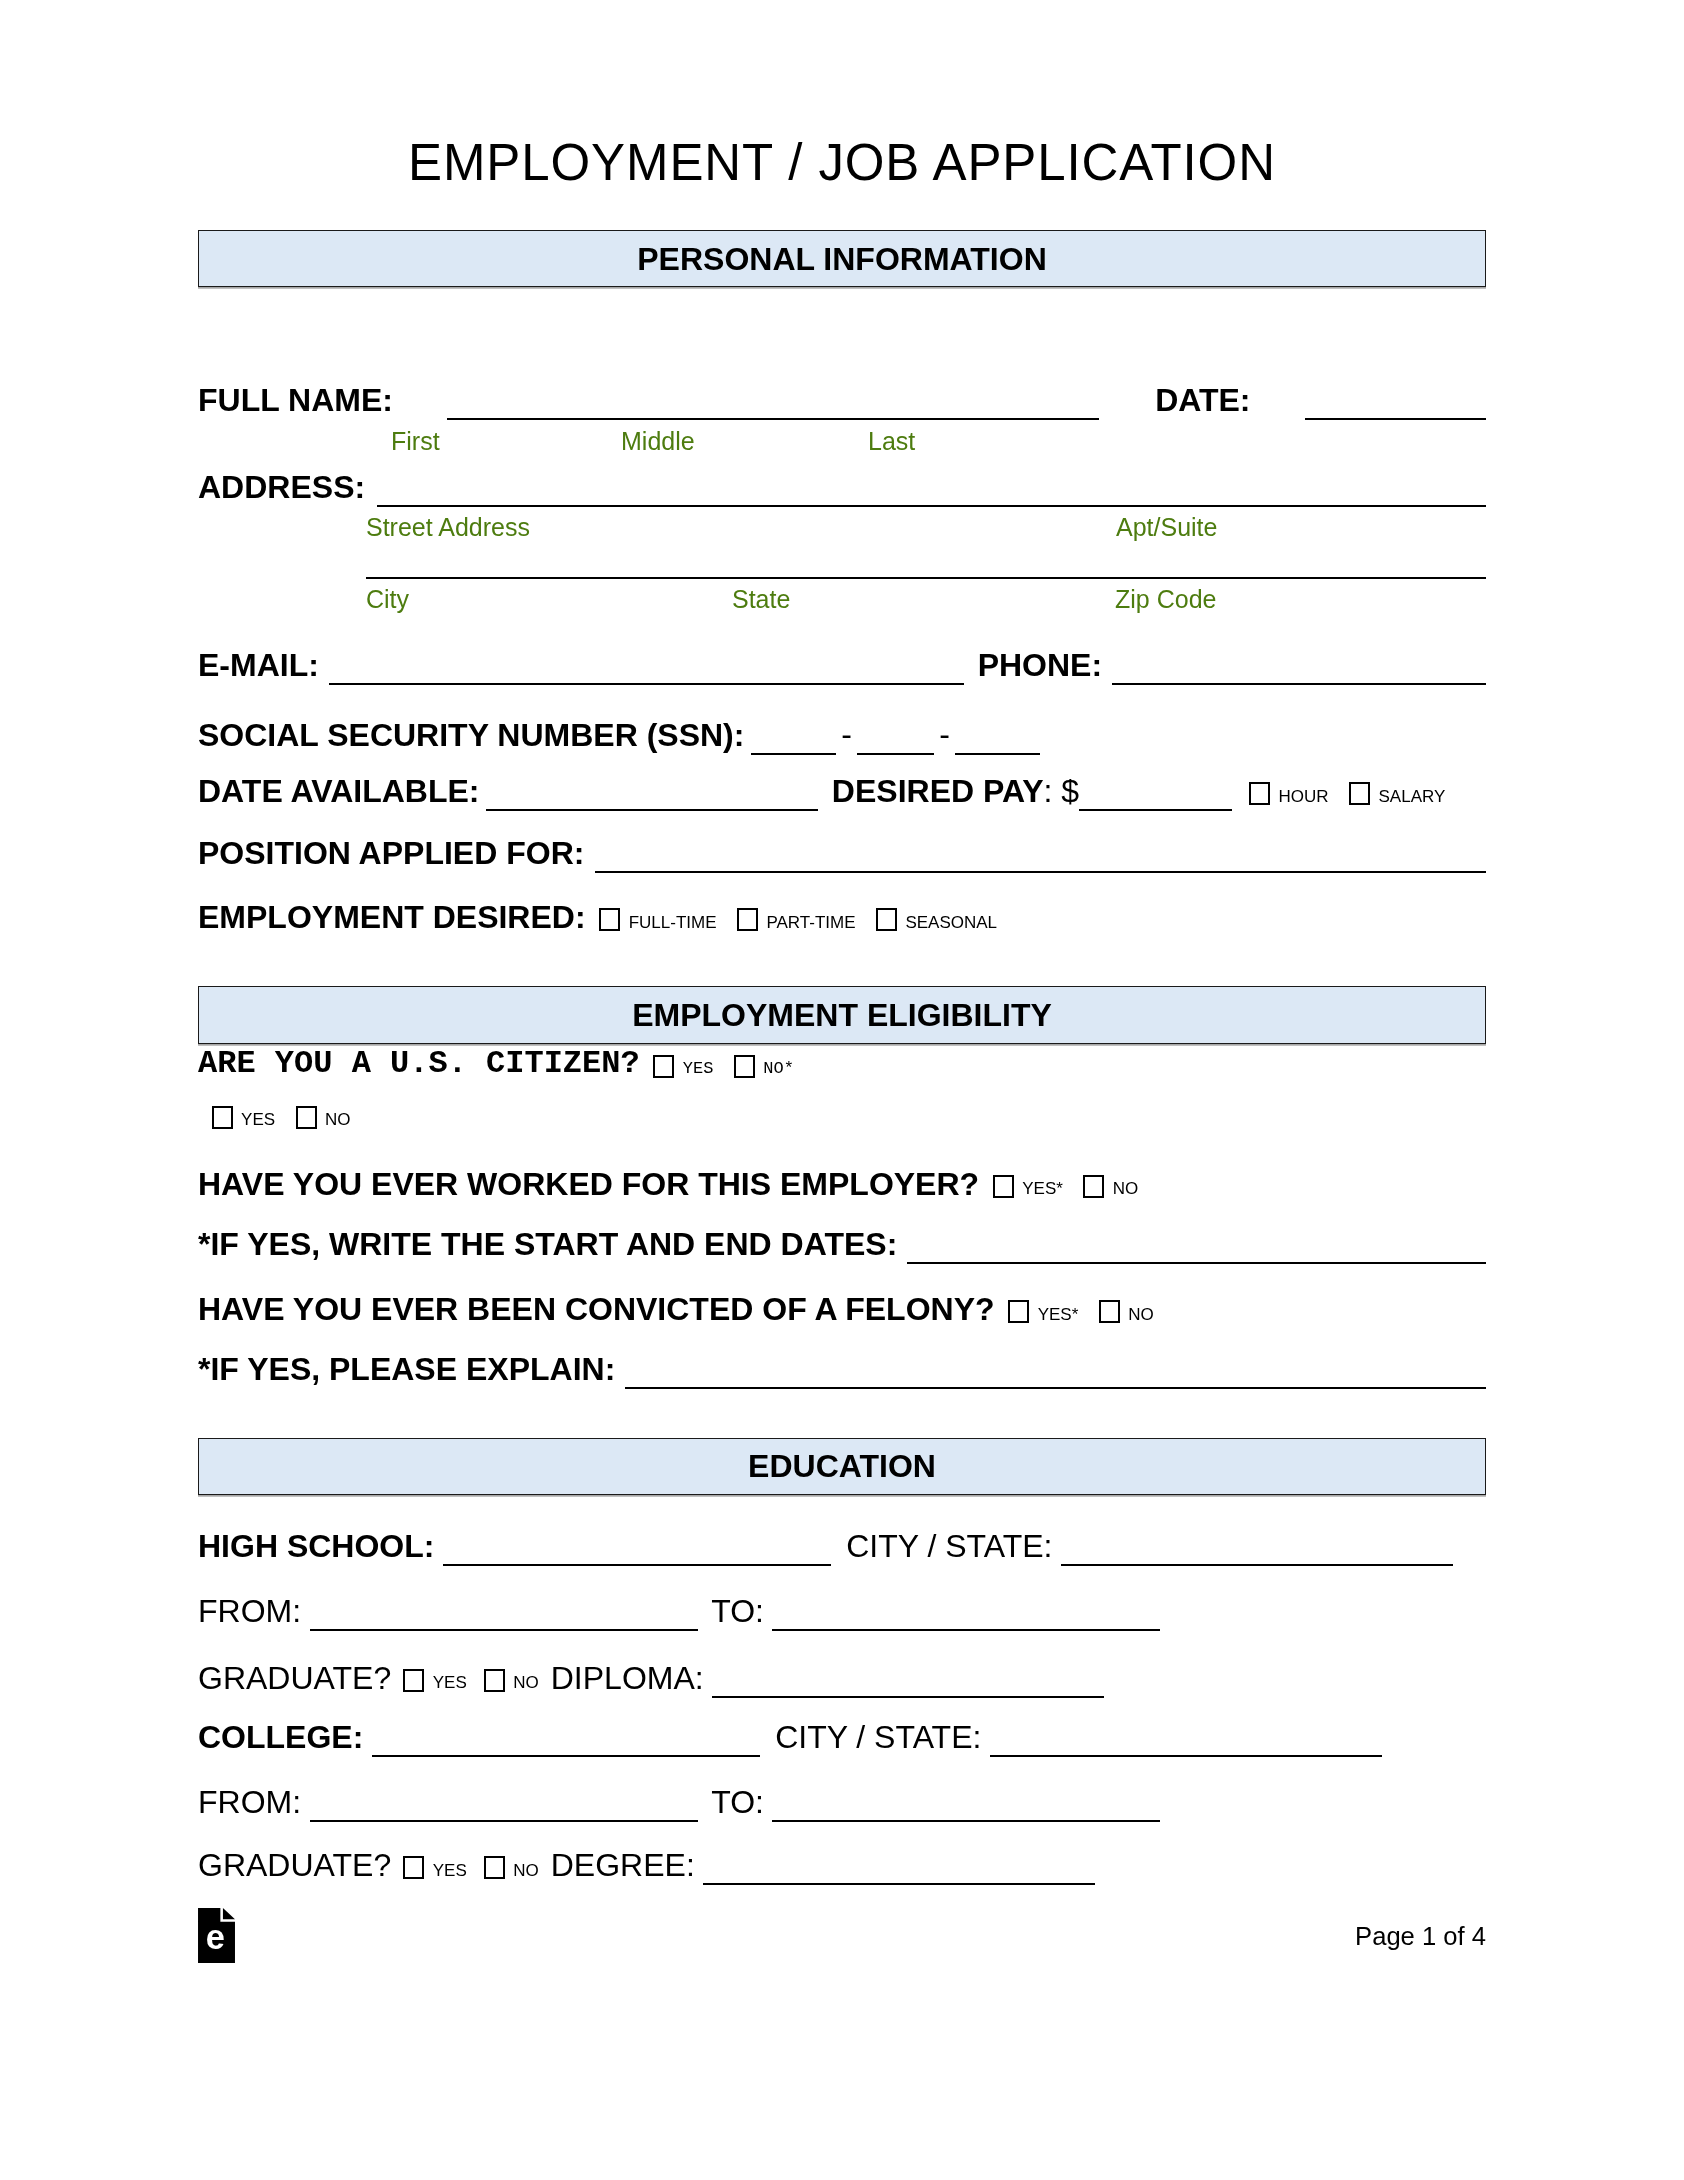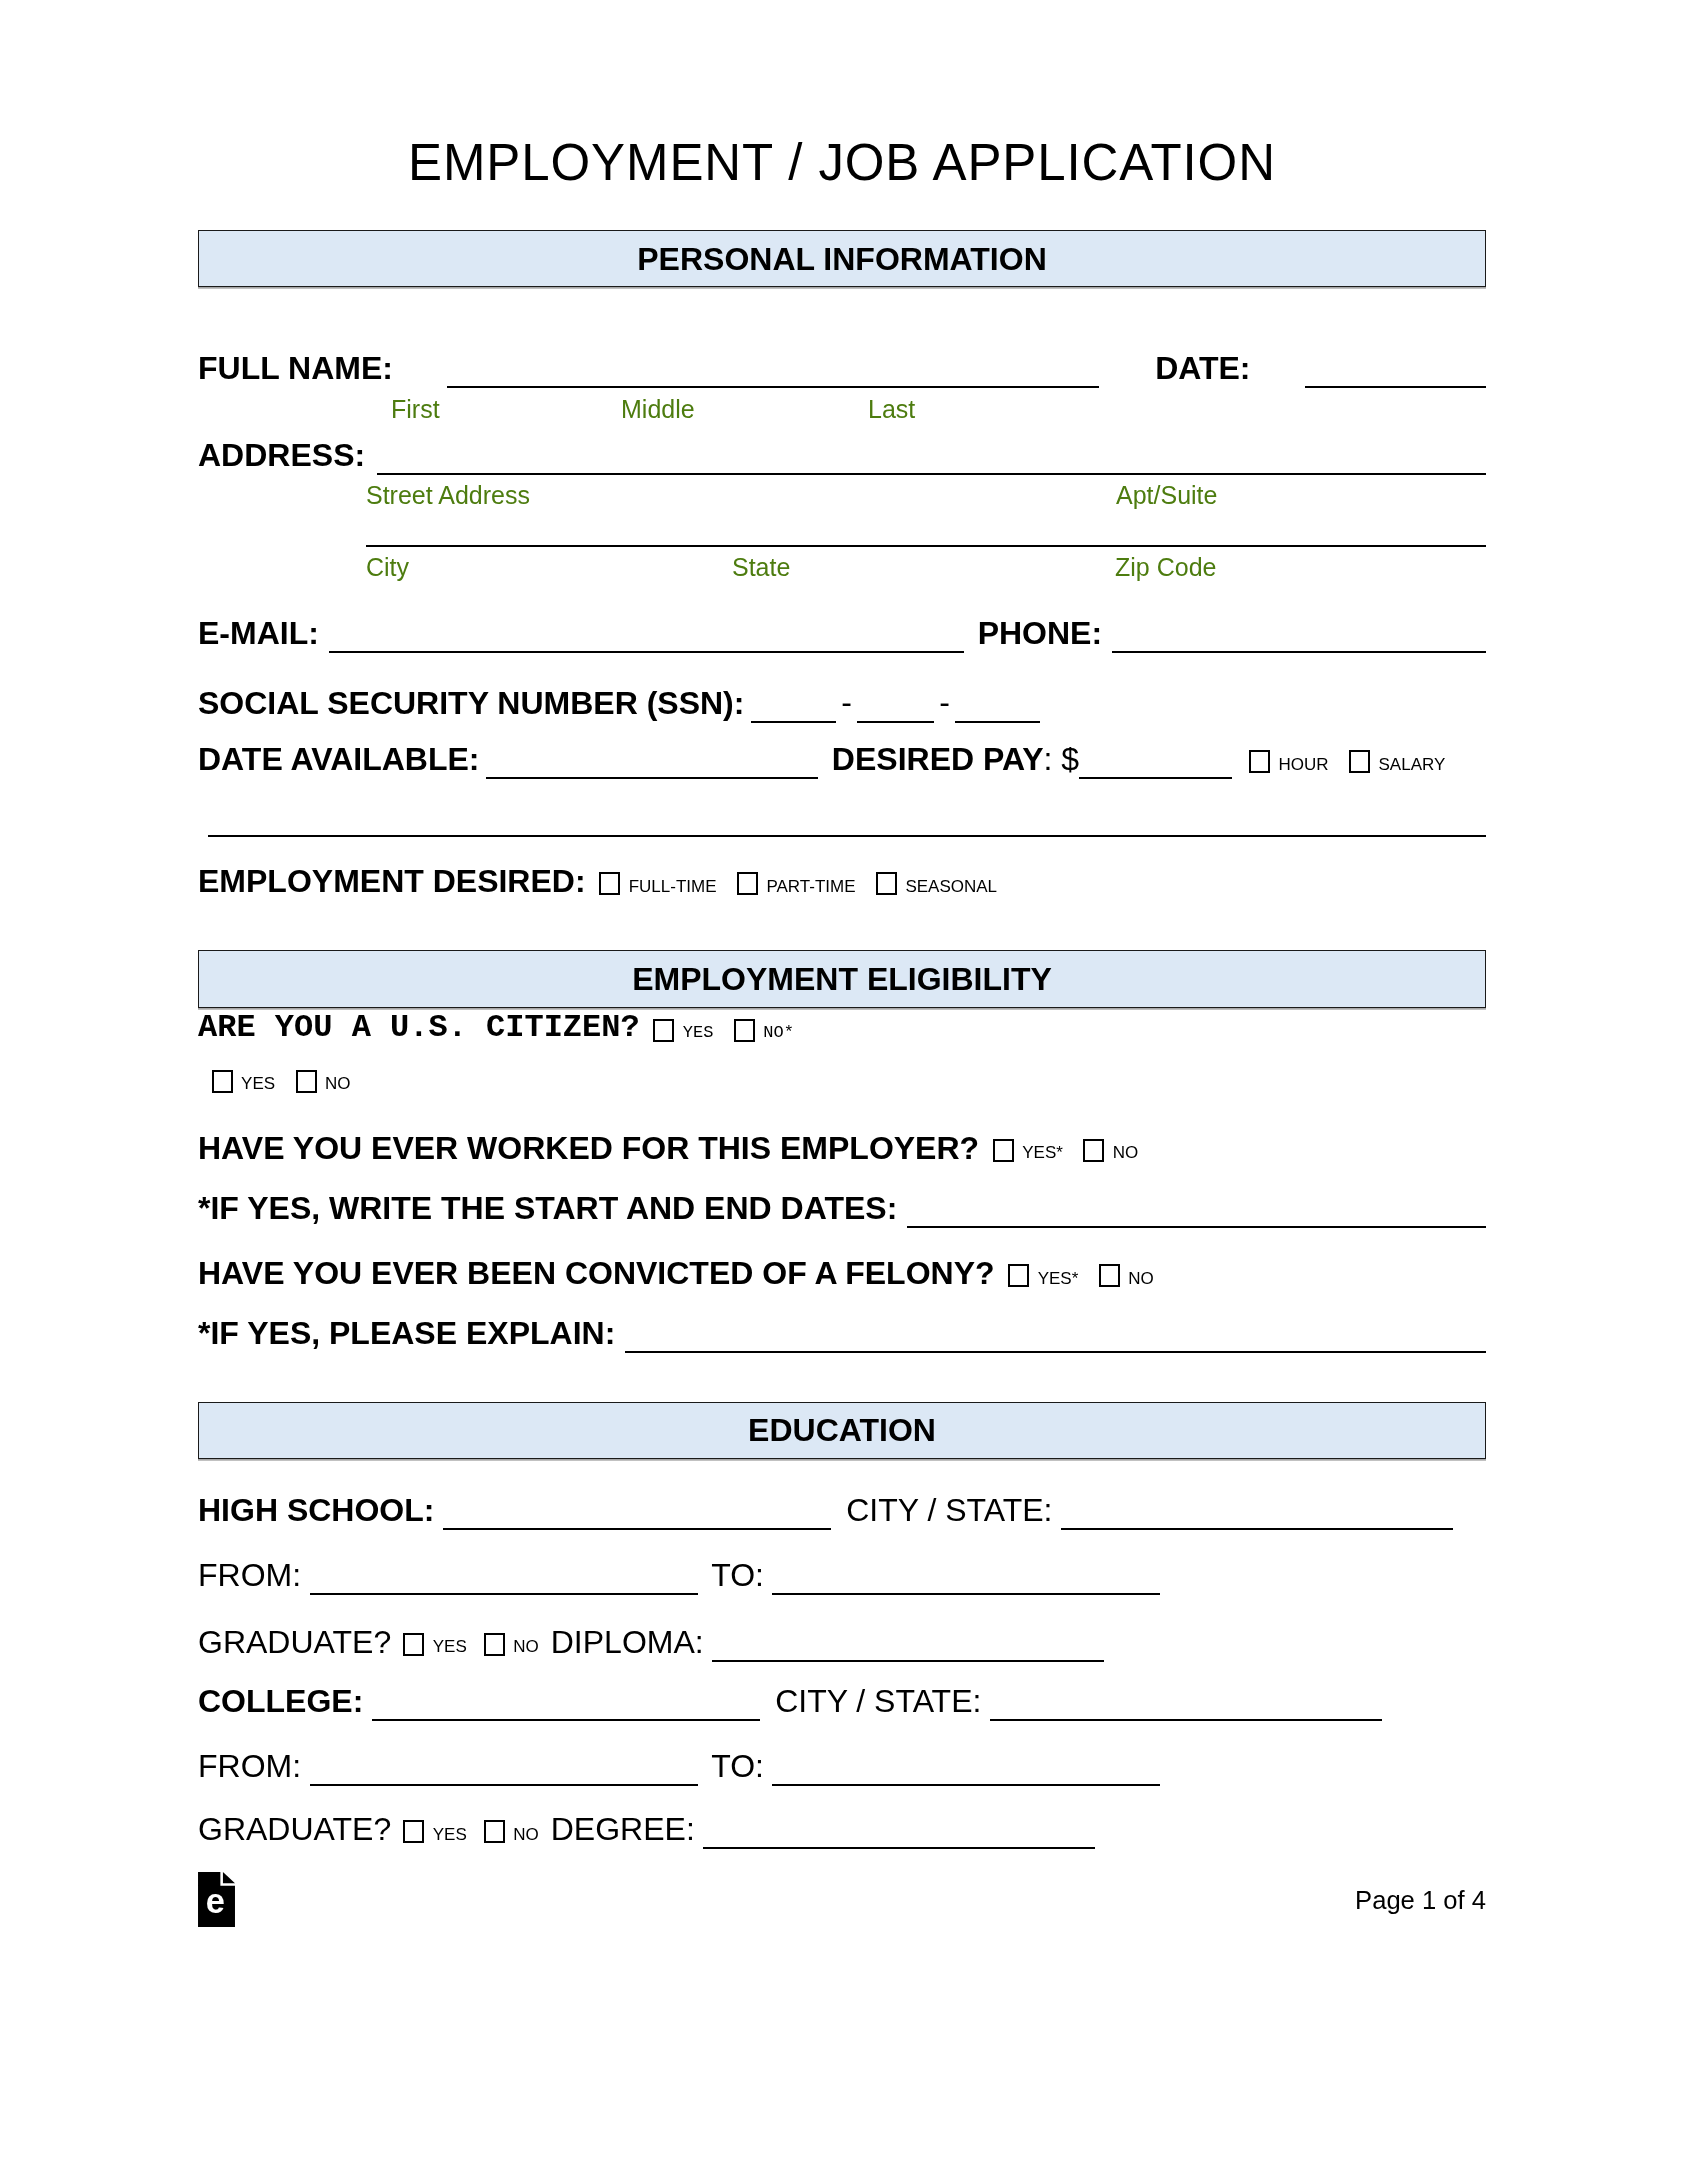"FULL NAME:" .r-fullname { margin-top: 61px -> 93px }
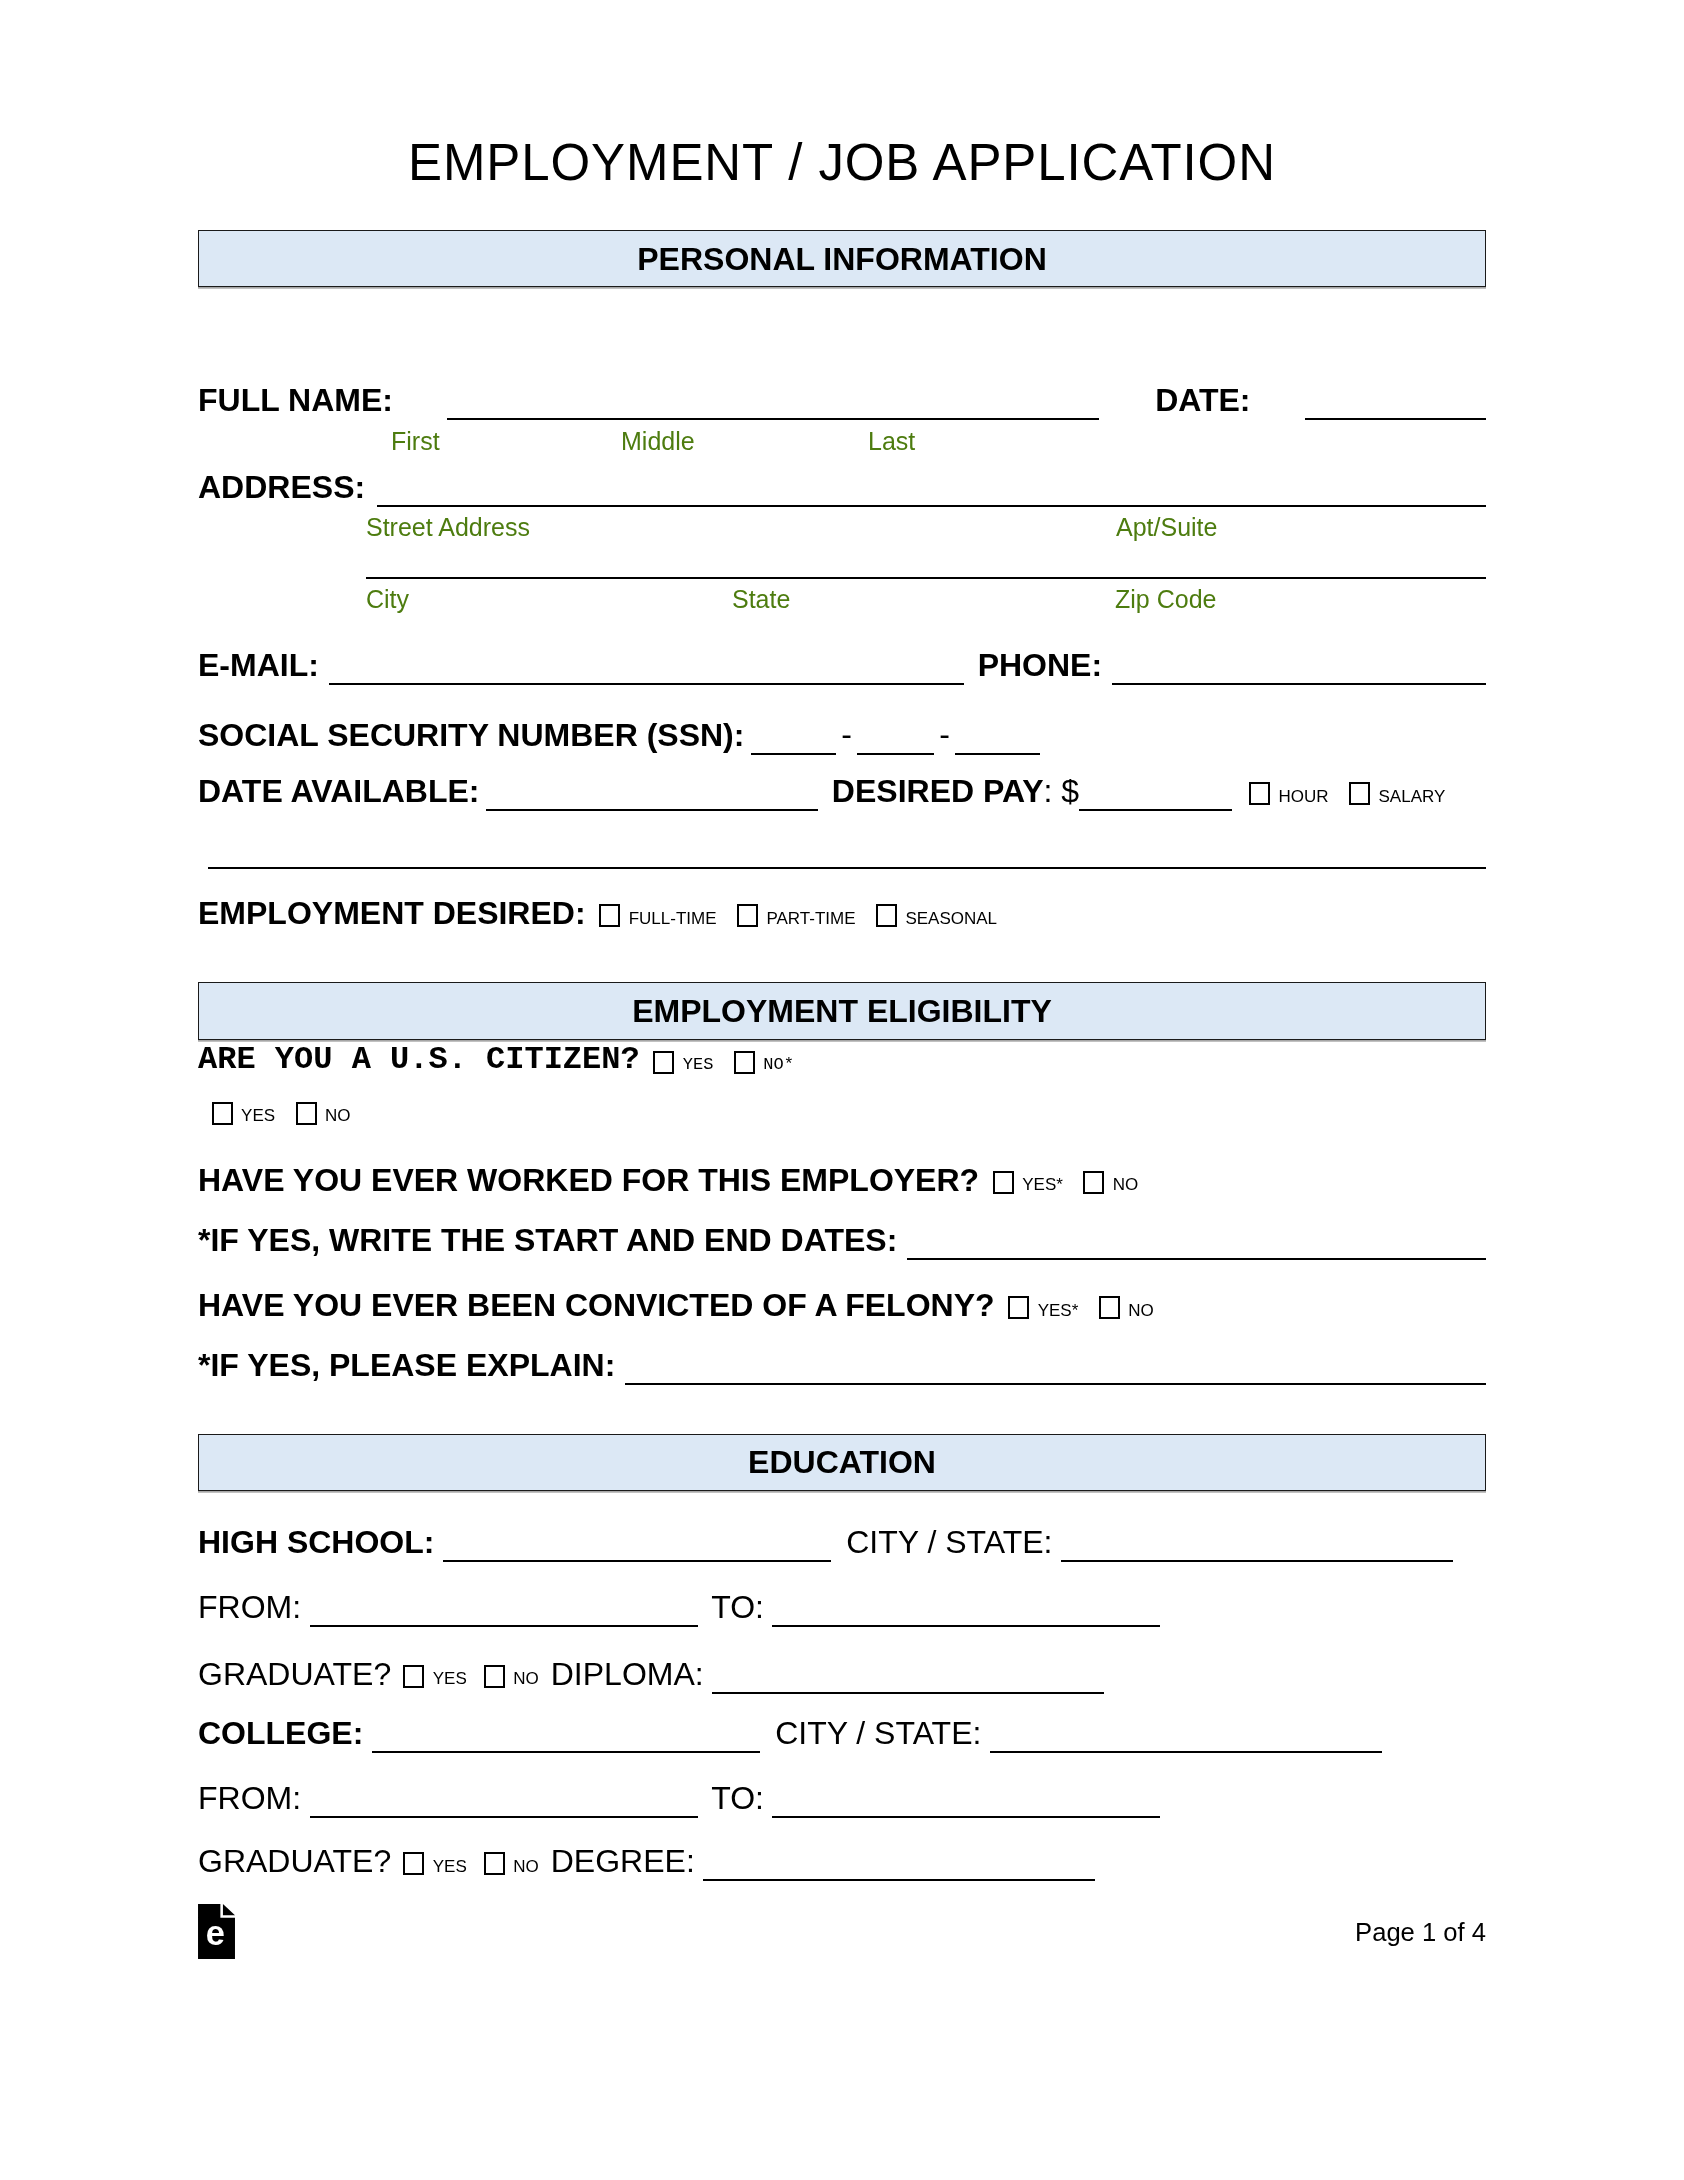"POSITION APPLIED FOR:" span.b { html: none -> <span>POSITION APPLIED FOR:</span> }
